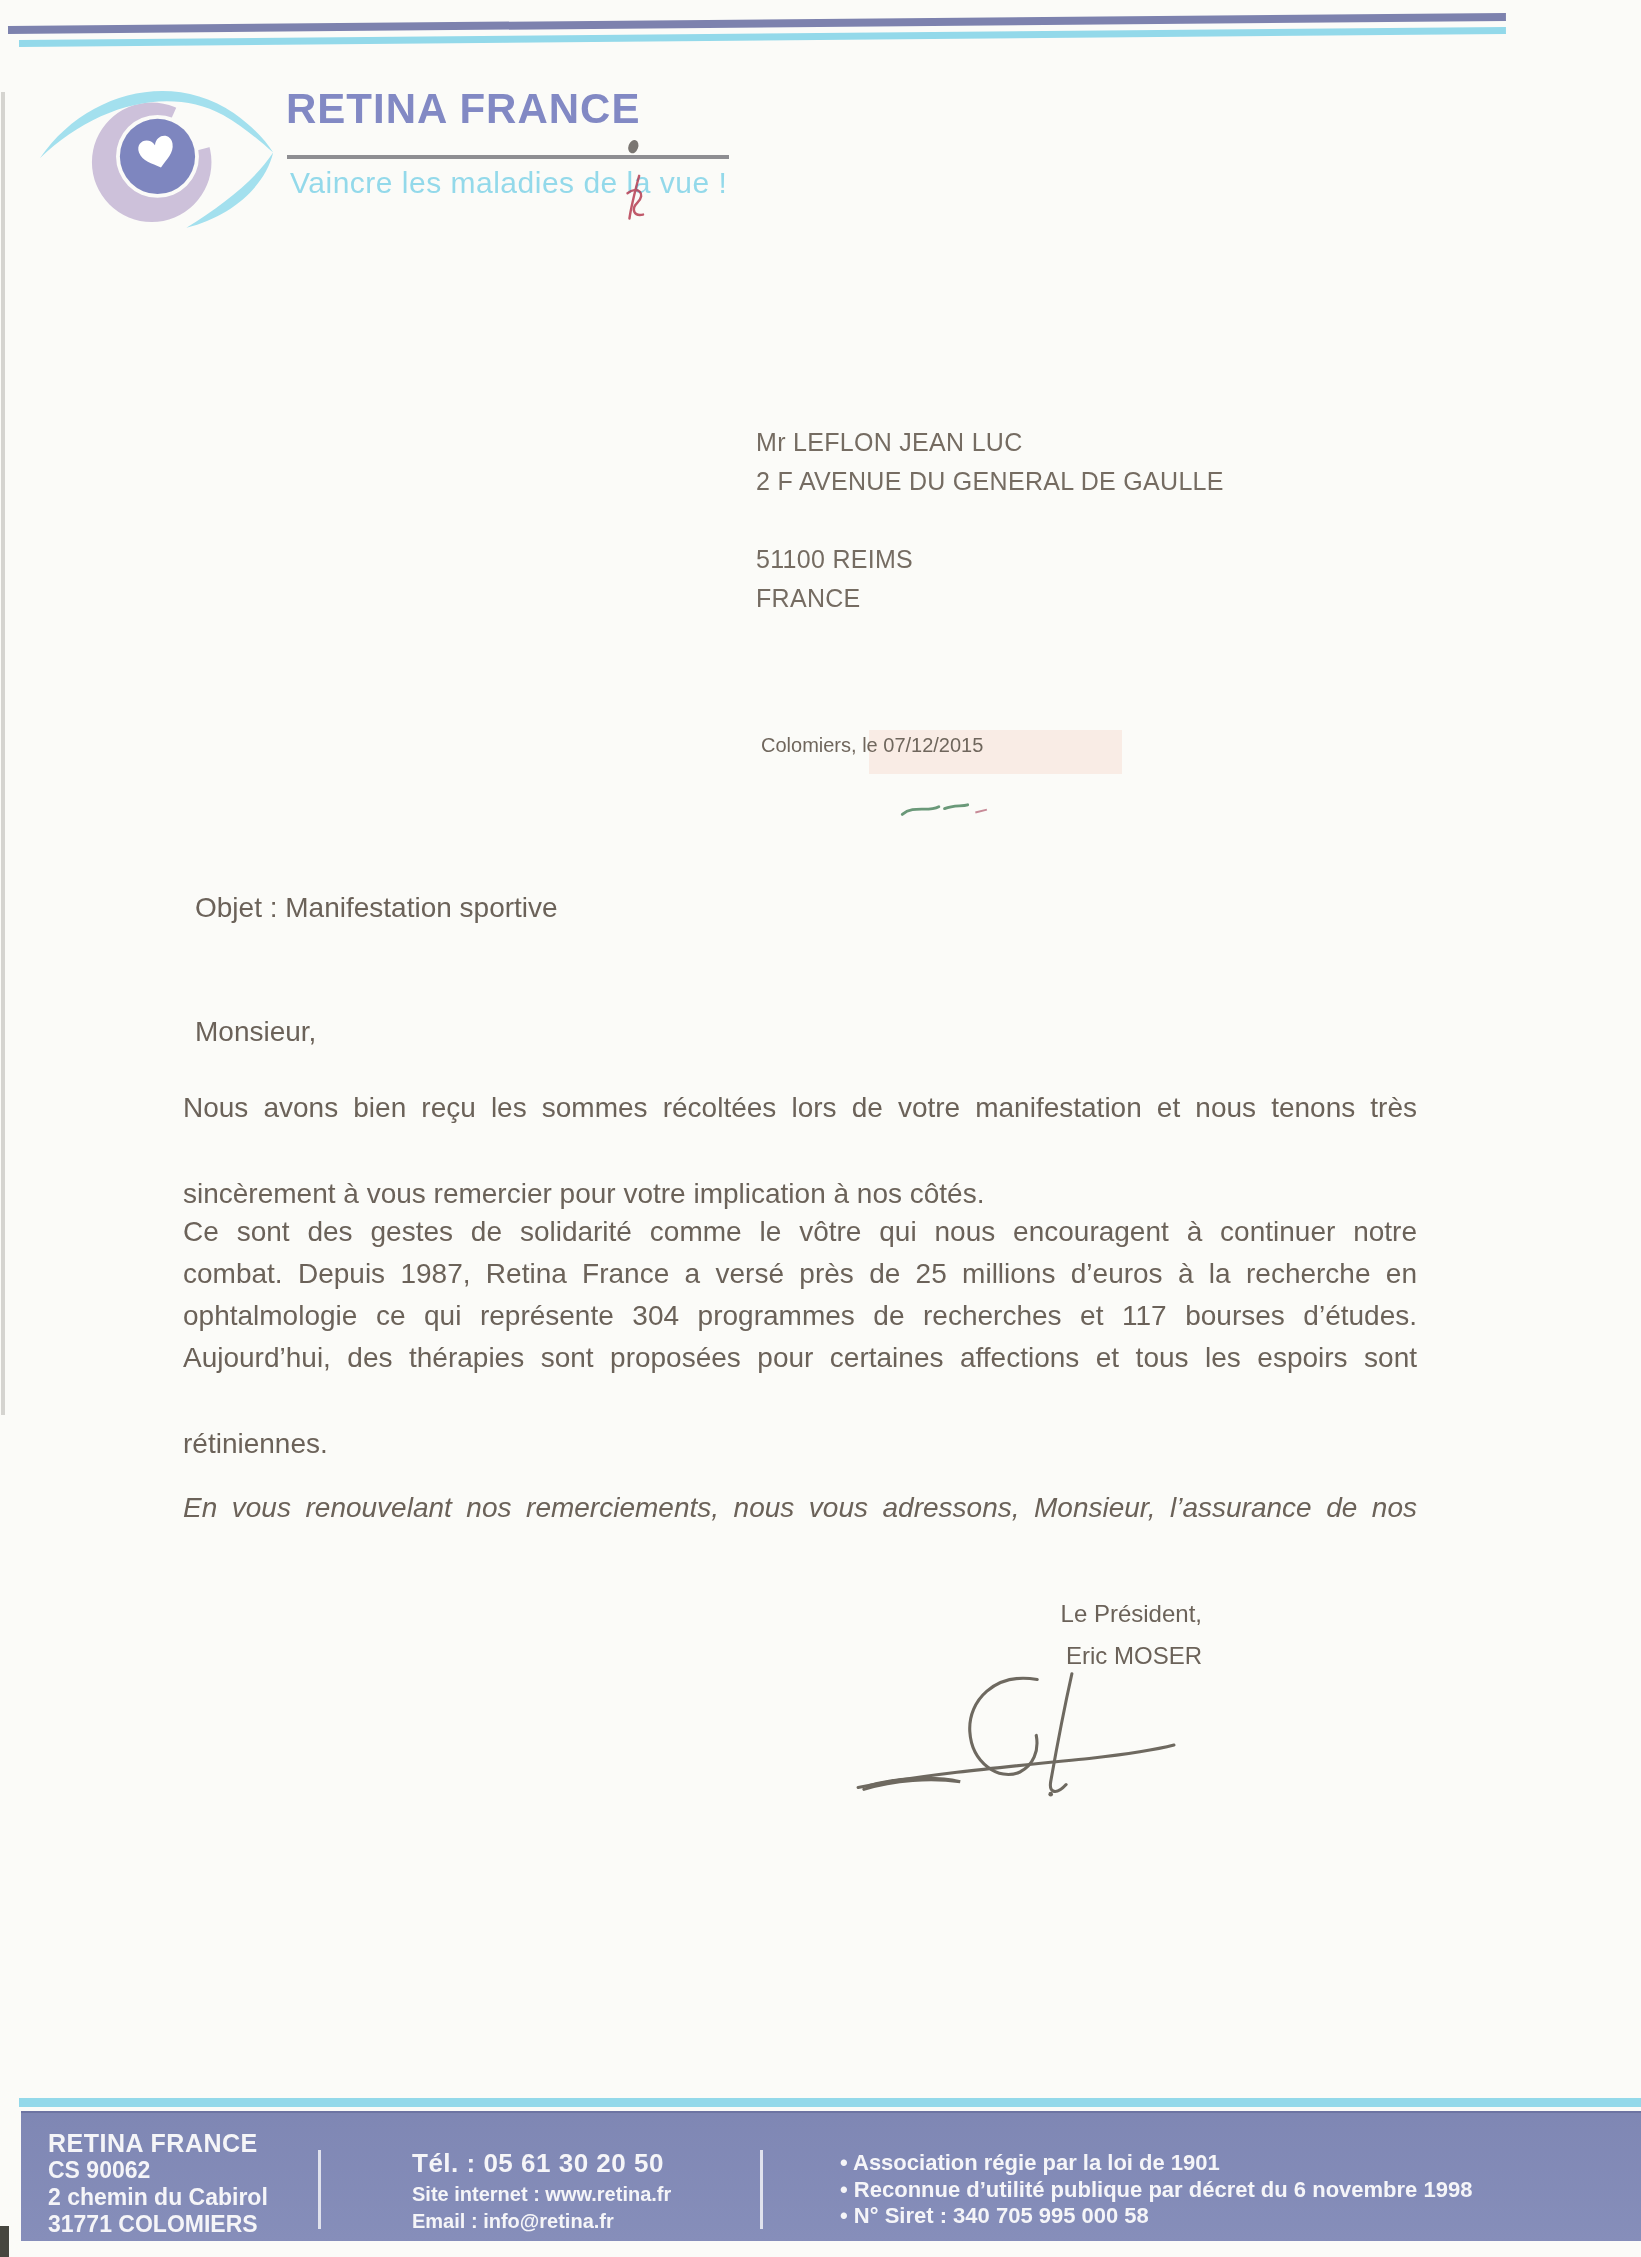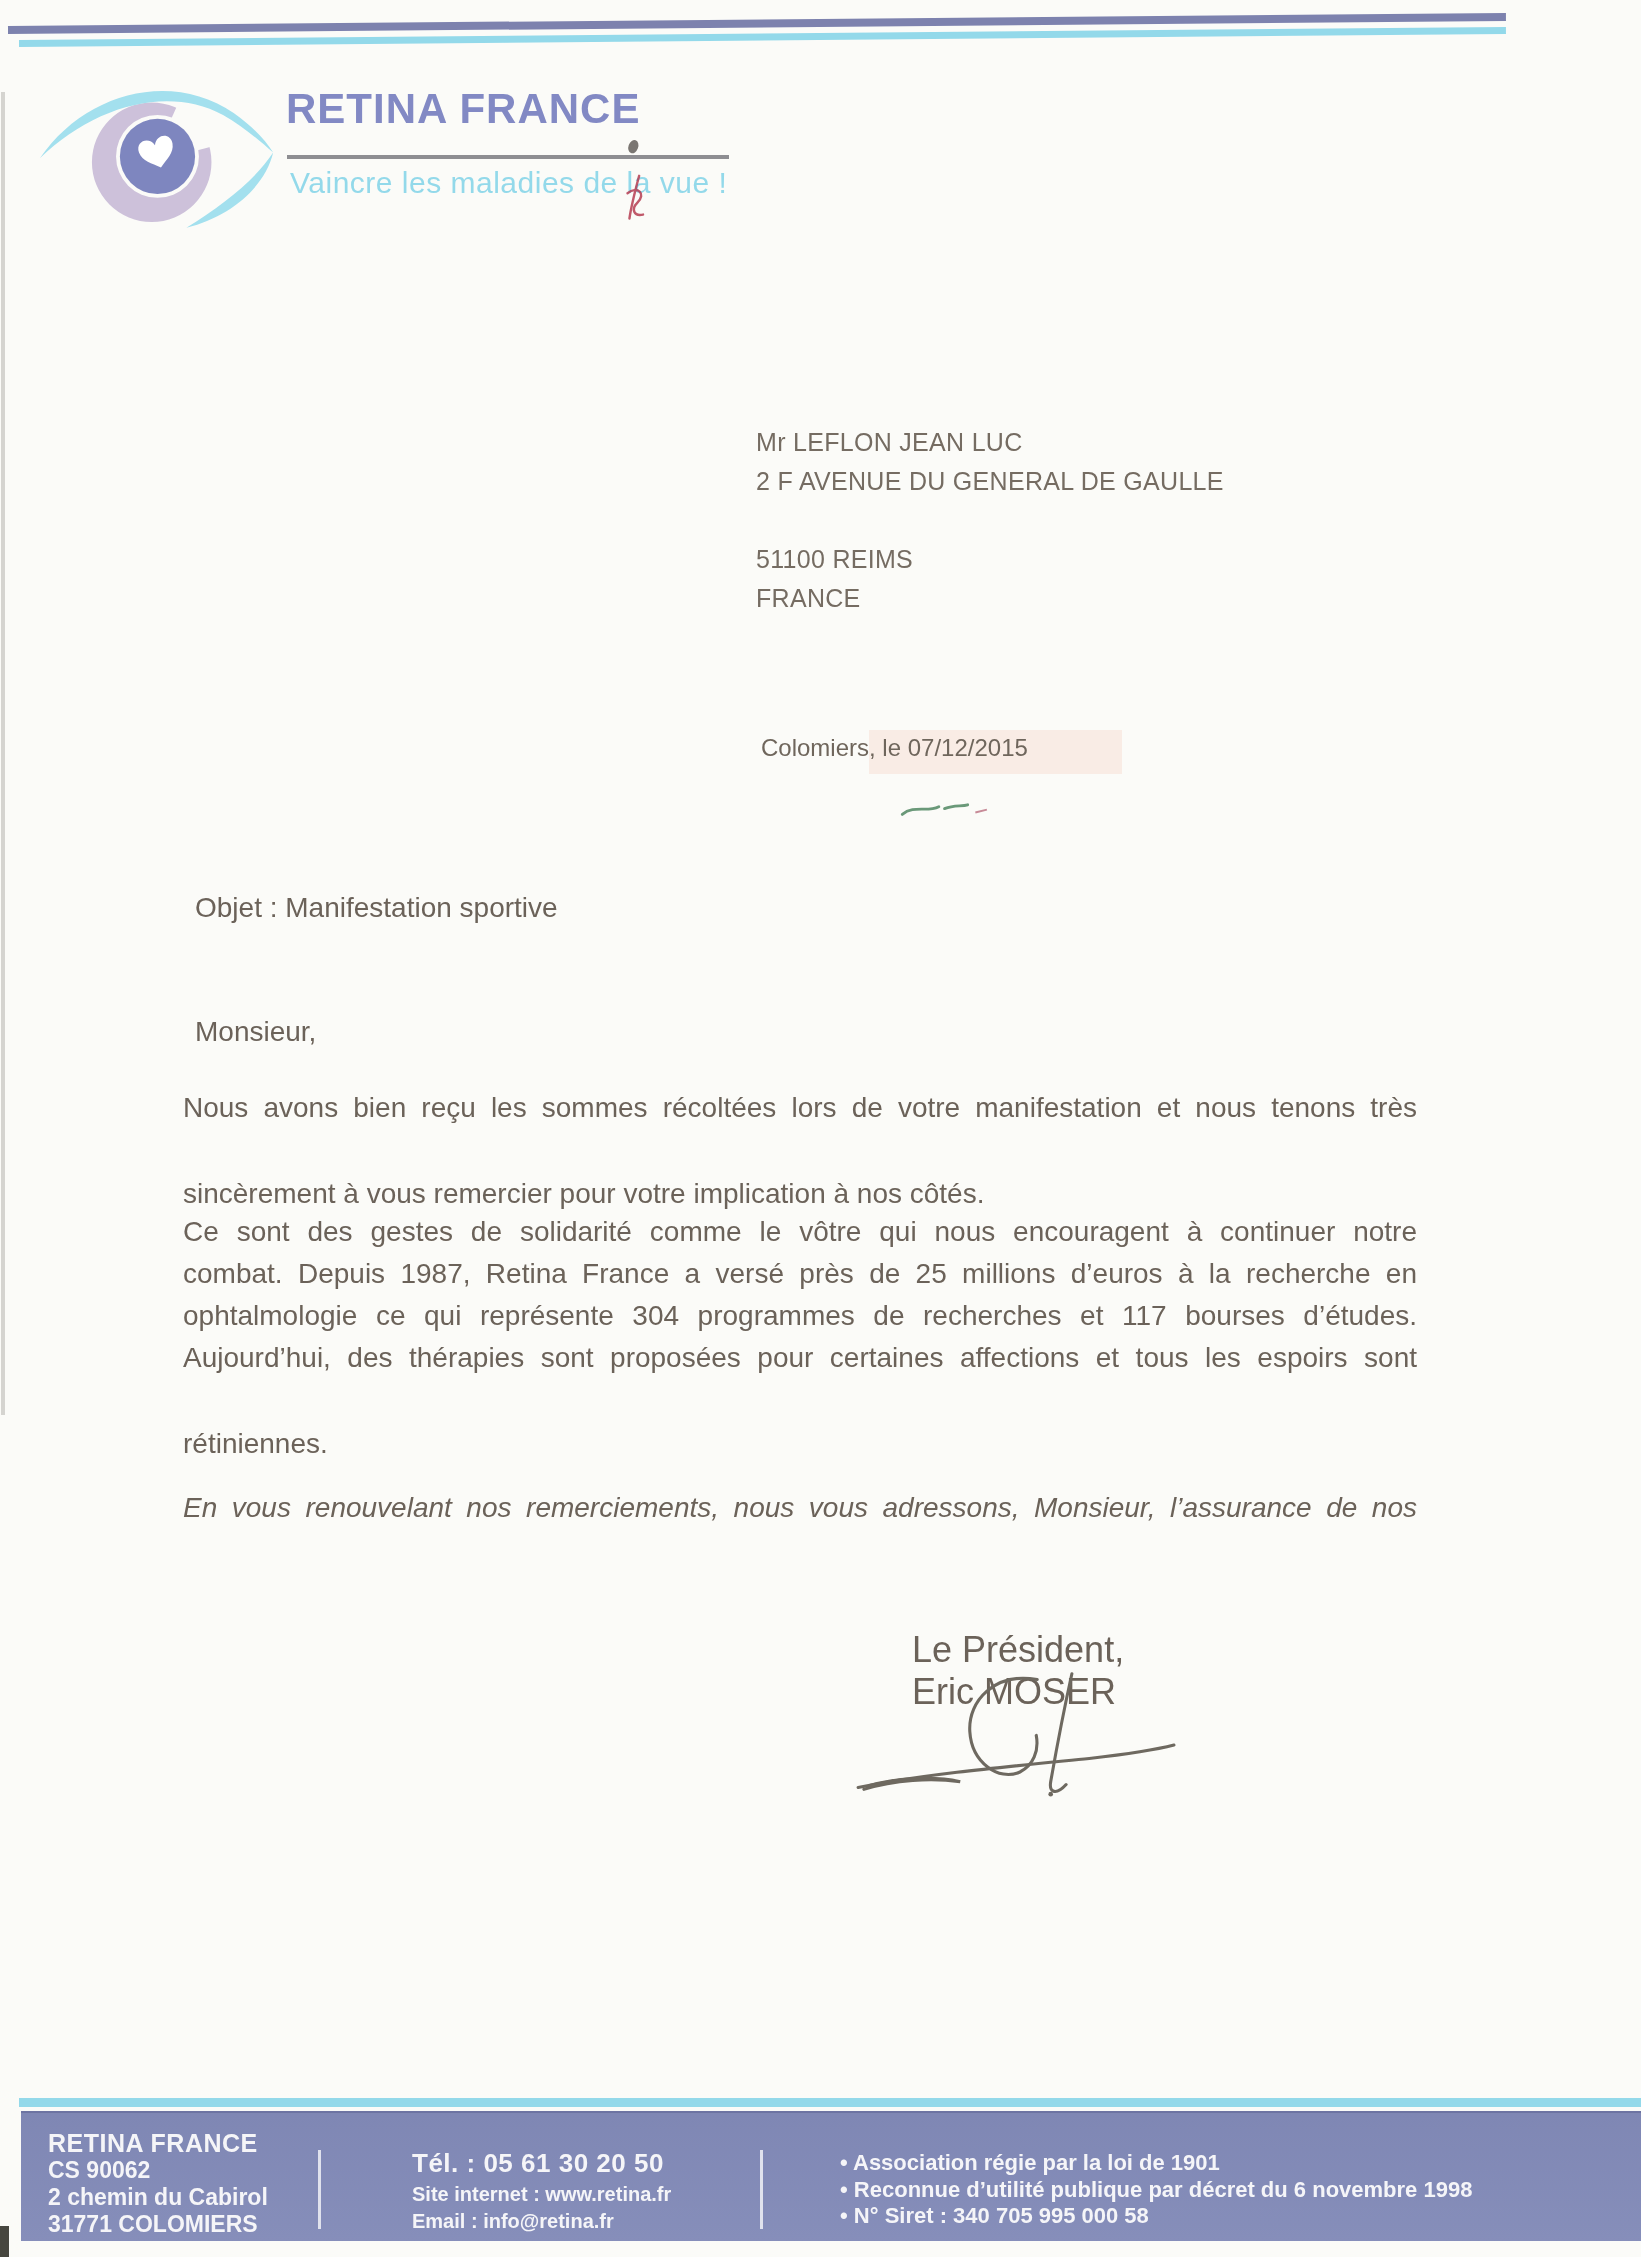"Colomiers, le 07/12/2015" .dateline { font-size: 24px -> 20px }
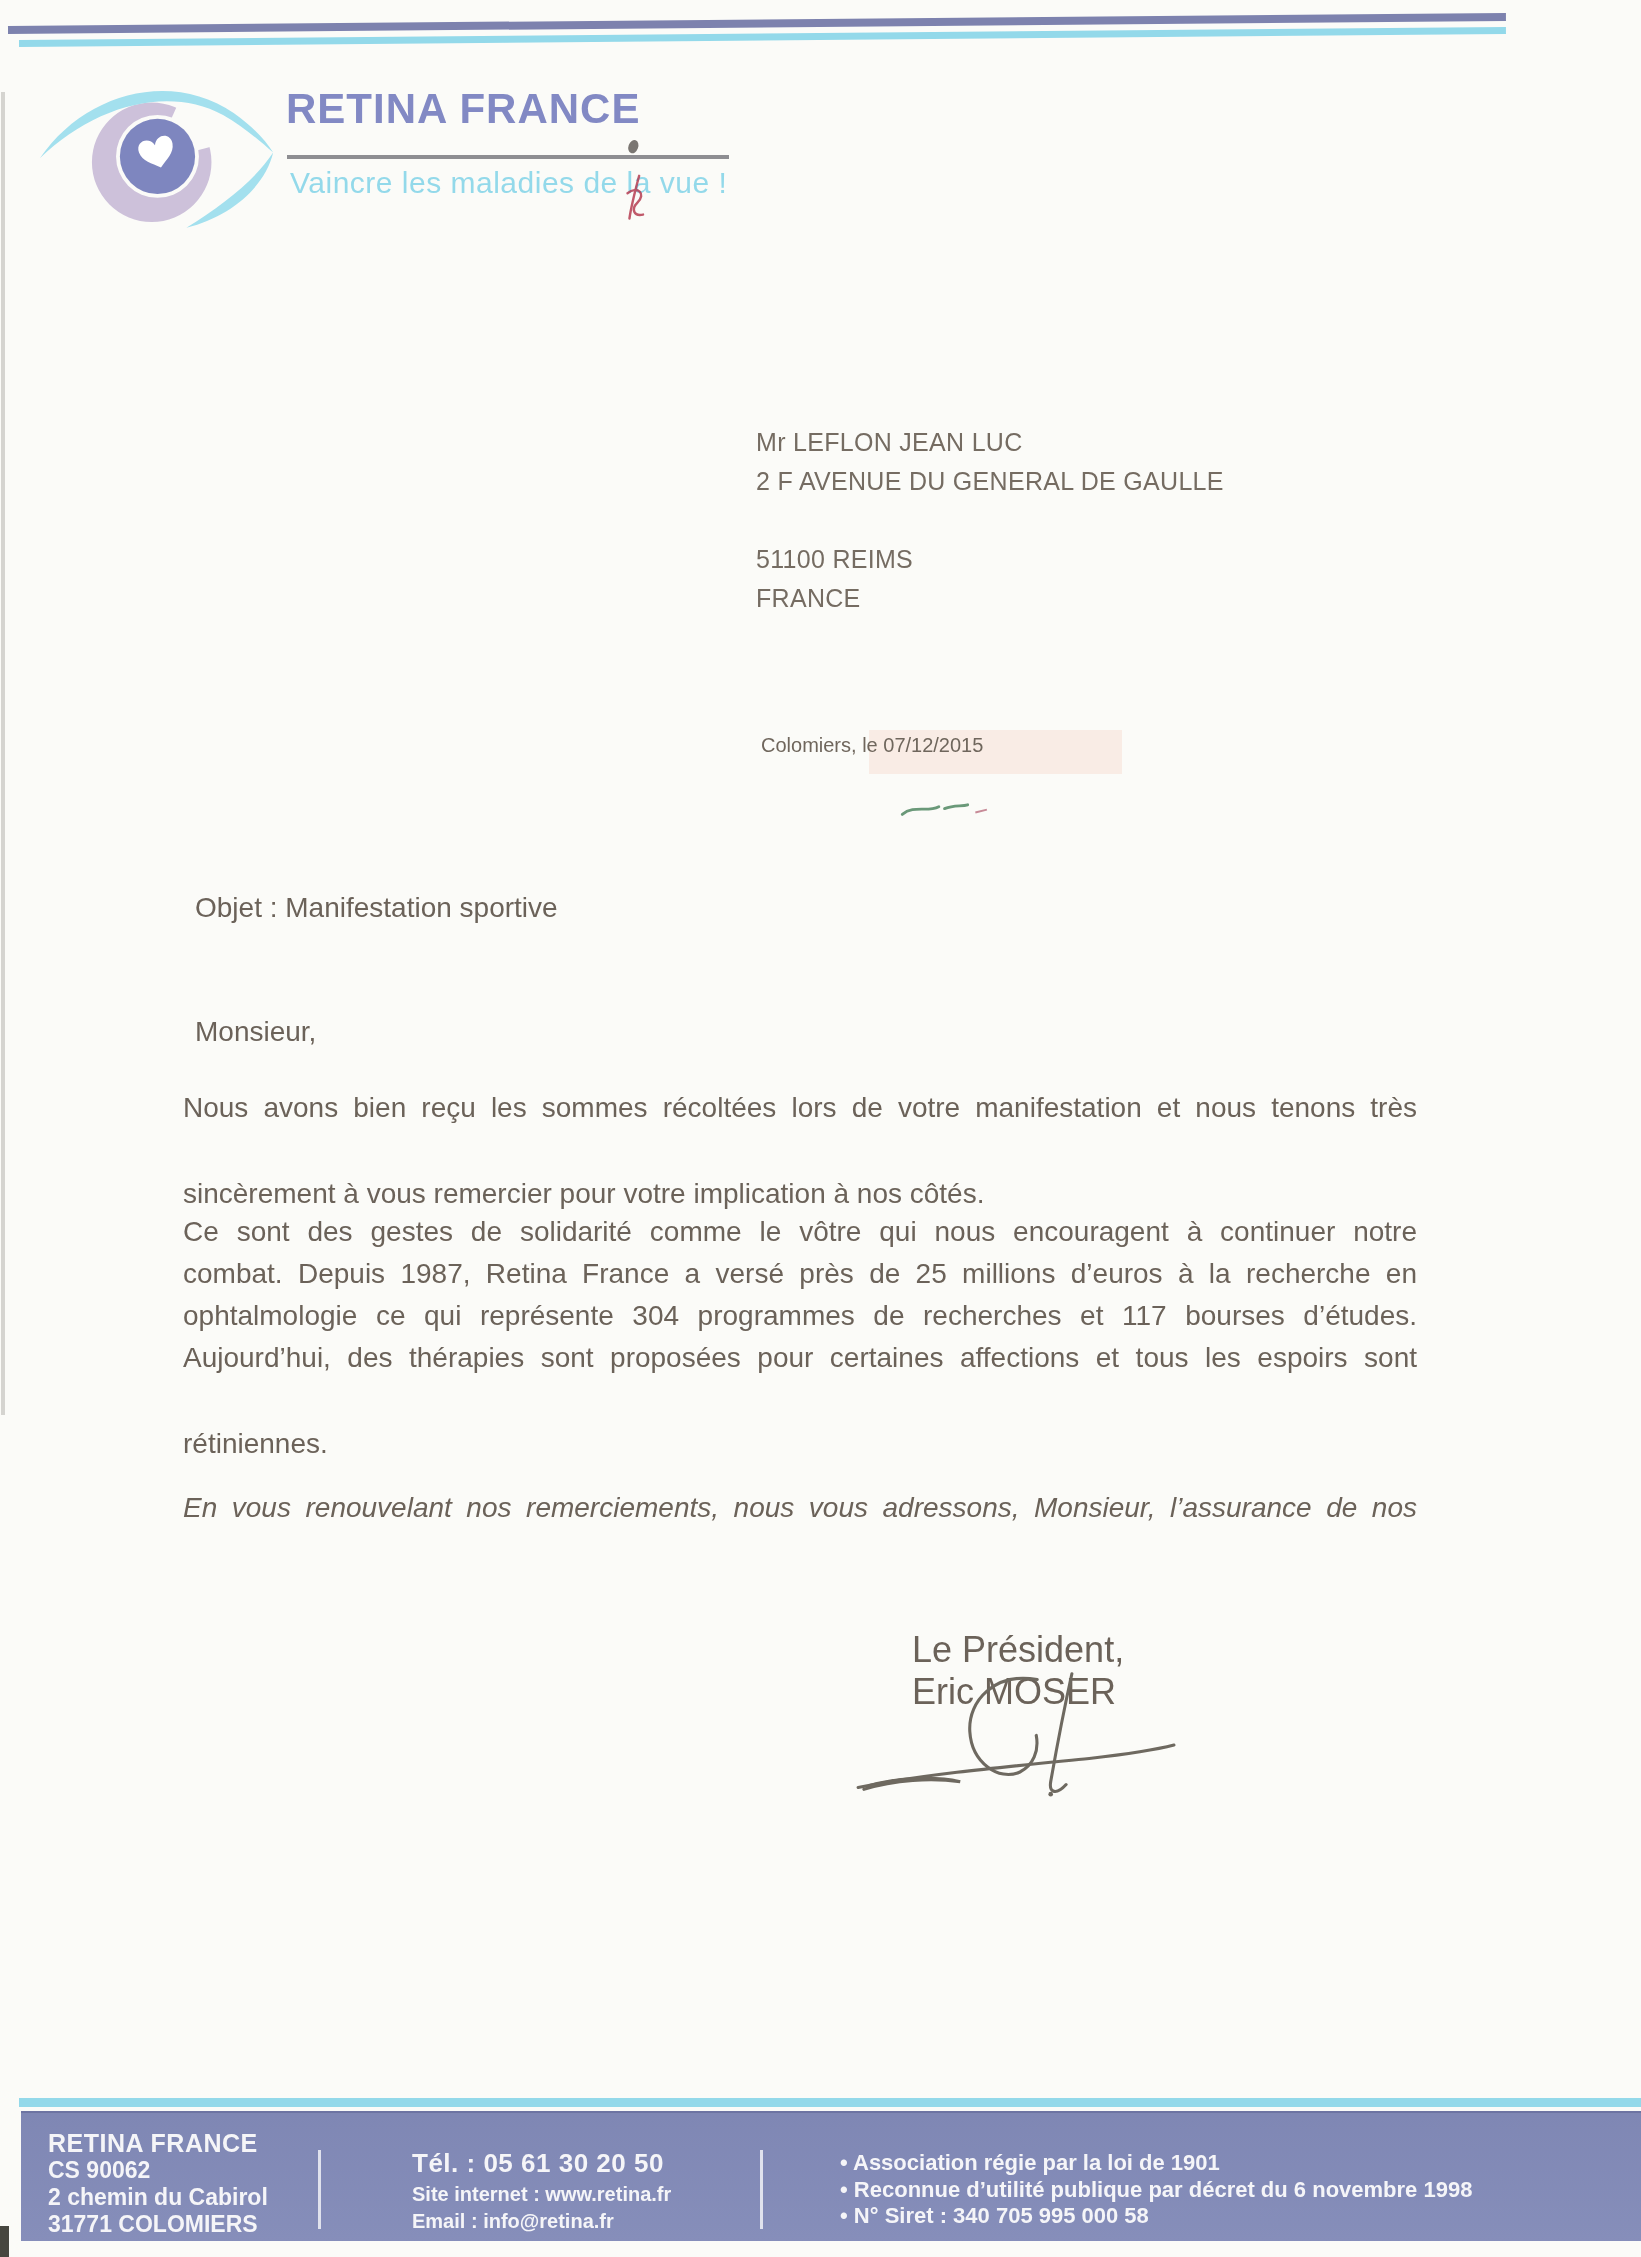"Le Président," .signoff { font-size: 36px -> 24px; margin-top: 36px -> none; text-align: left -> right }
